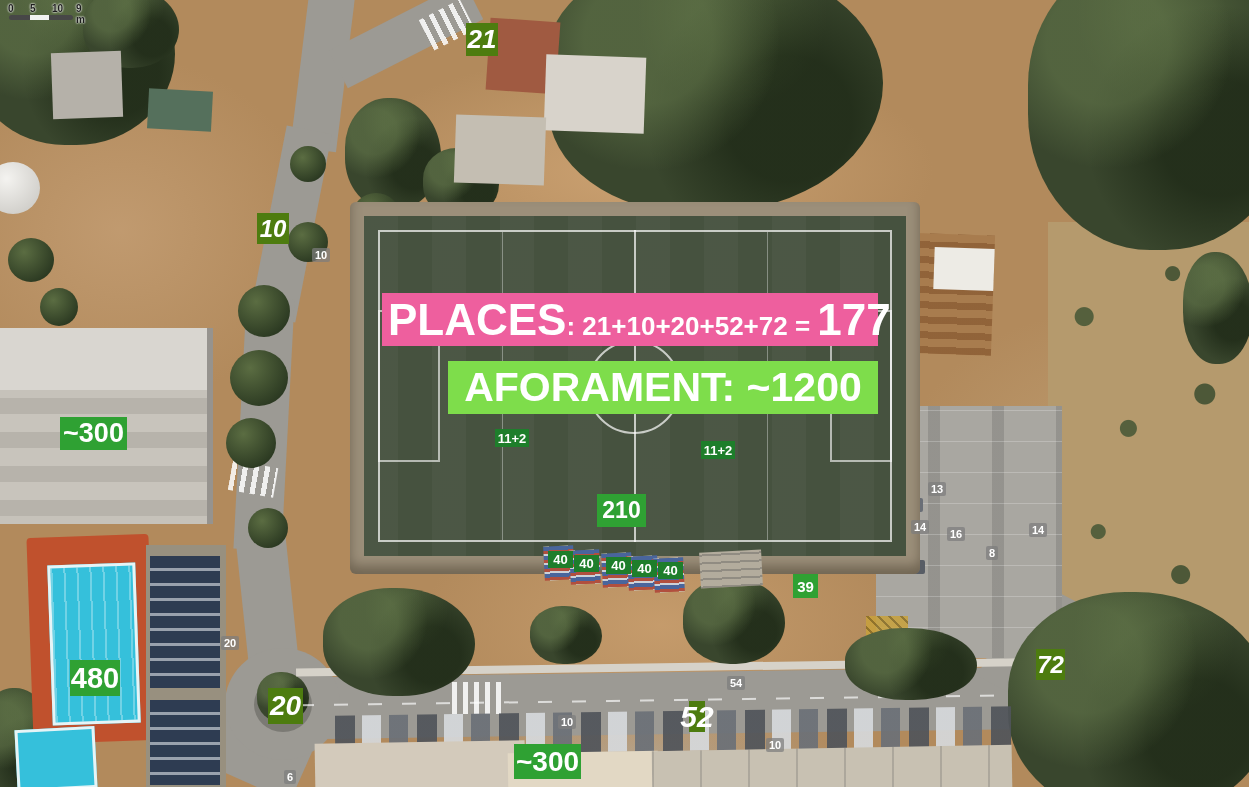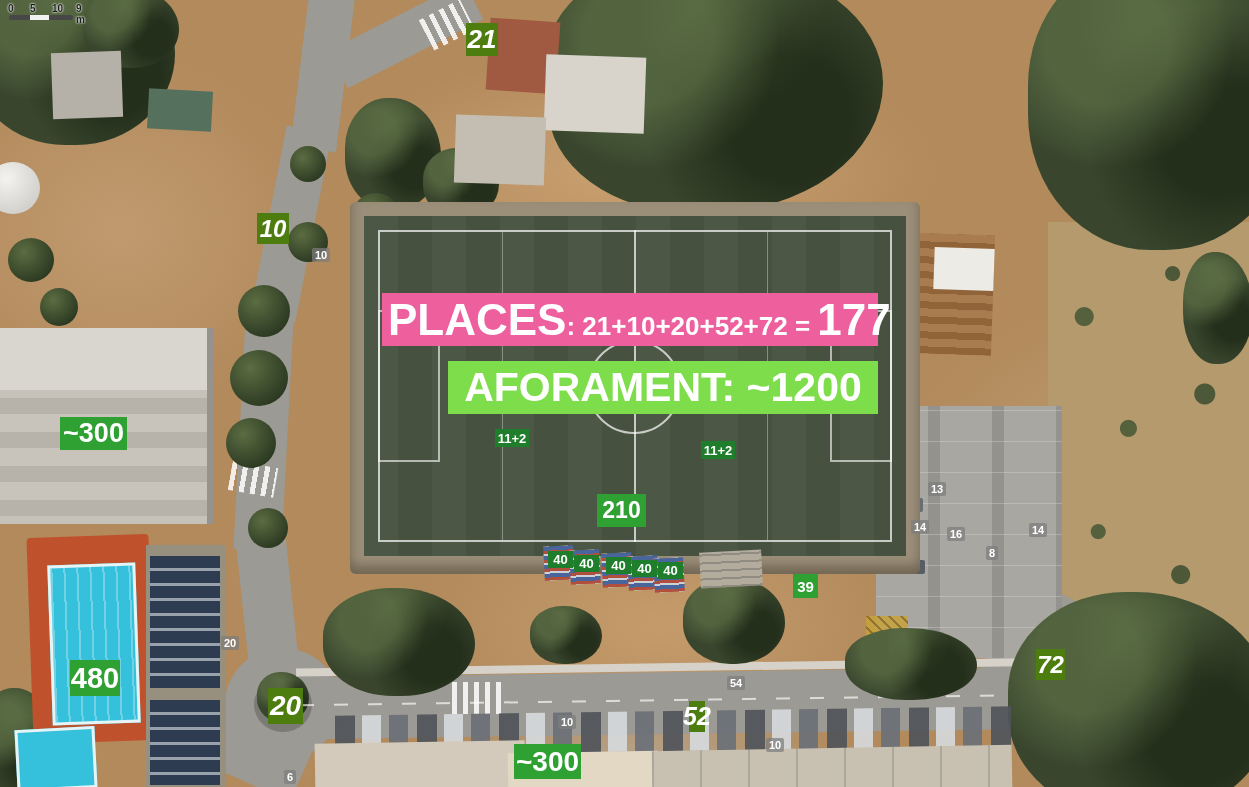"52" .a52 { font-size: 25px -> 30px }
